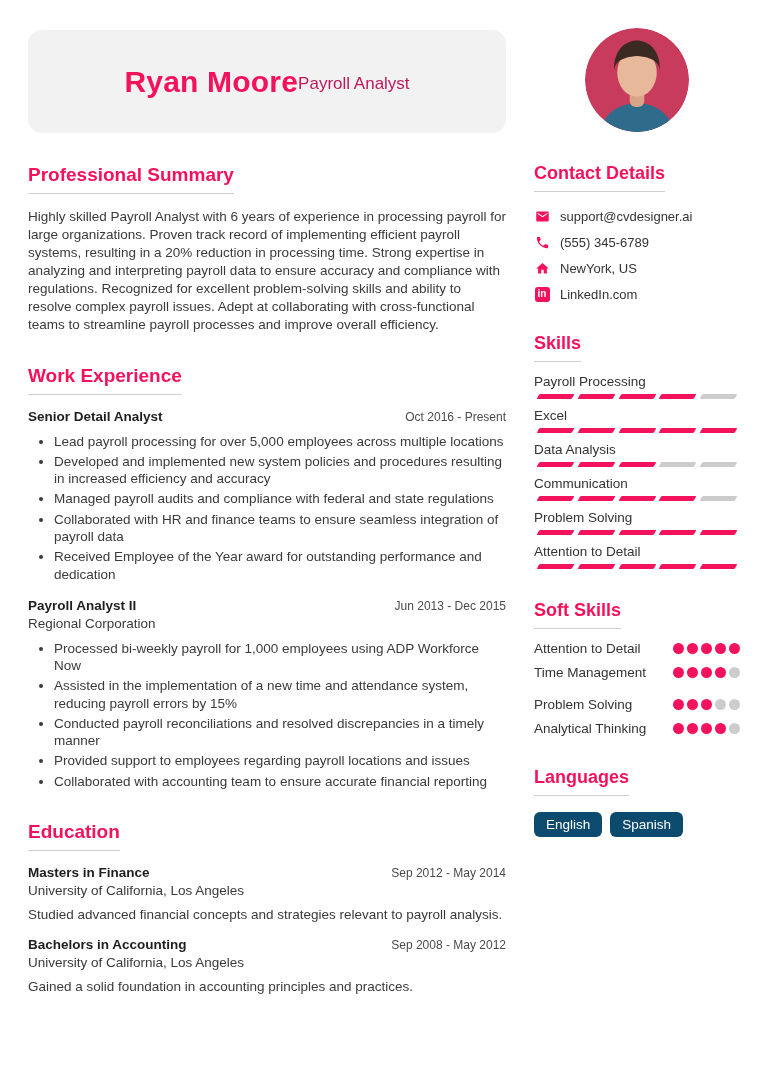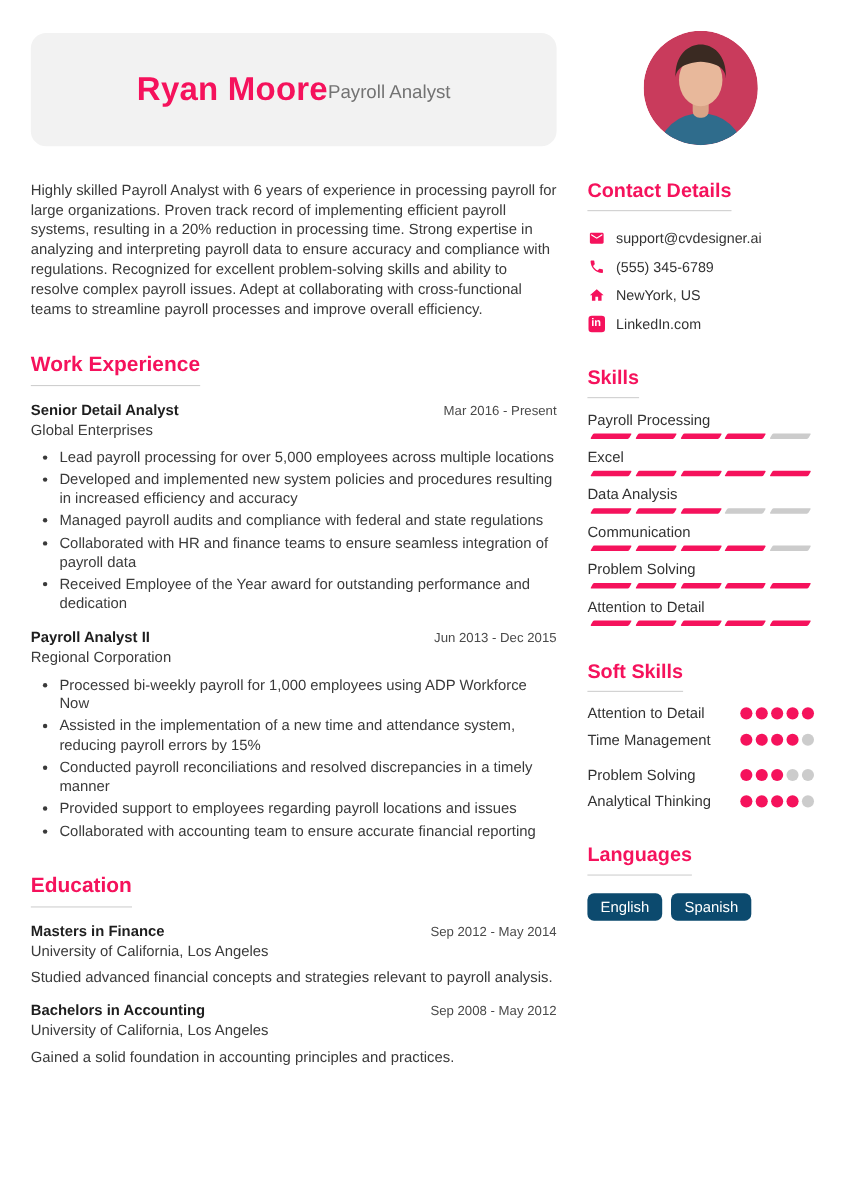"Payroll Analyst" .job-title { color: #737373 -> #be185d }
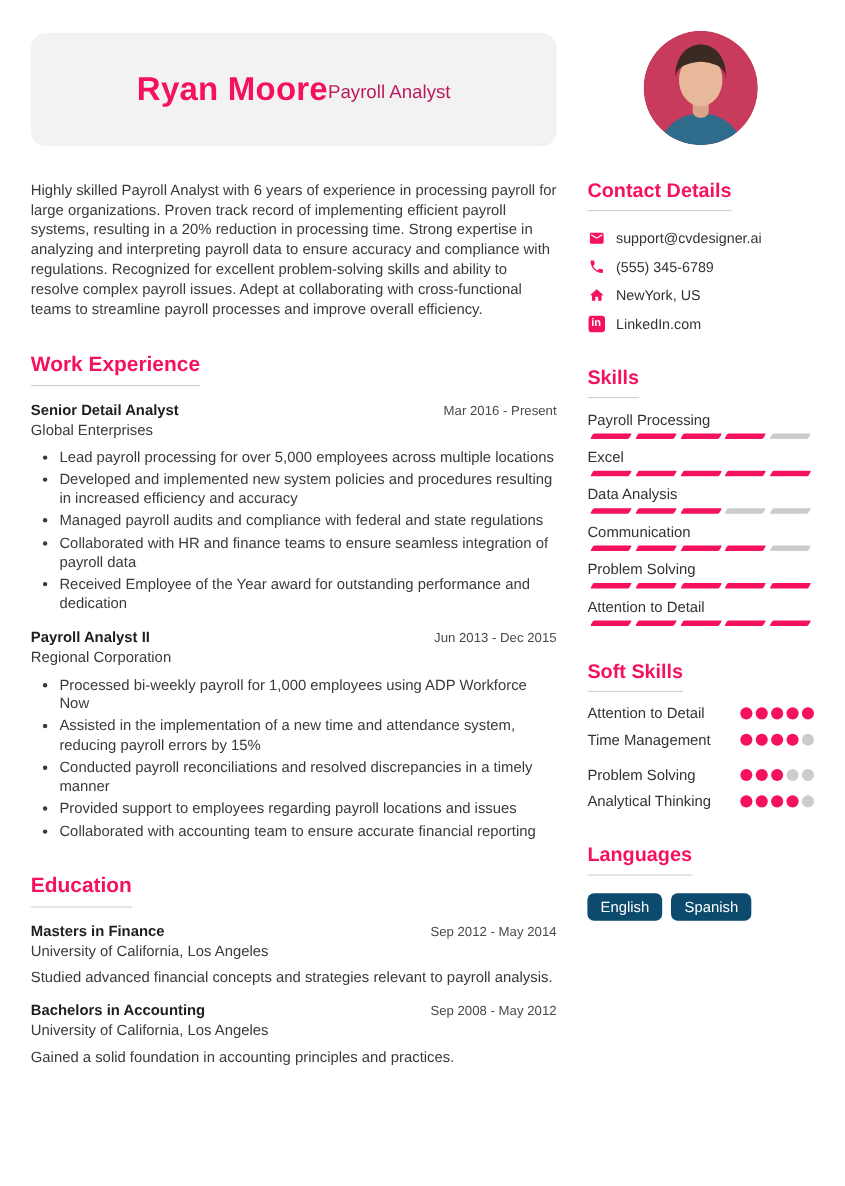"Professional Summary" div.section-heading { html: none -> <div>Professional Summary</div> }
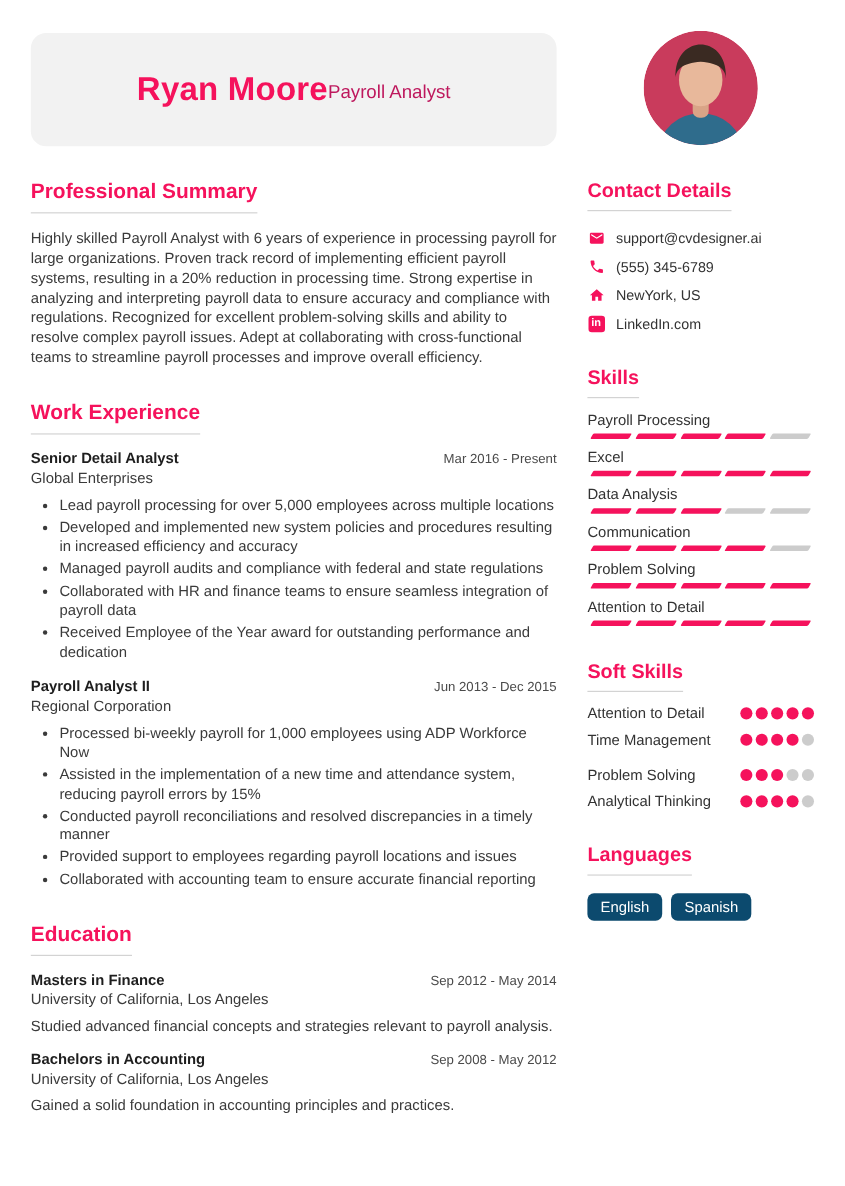"Mar 2016 - Present" span.entry-date { text: Mar -> Oct }
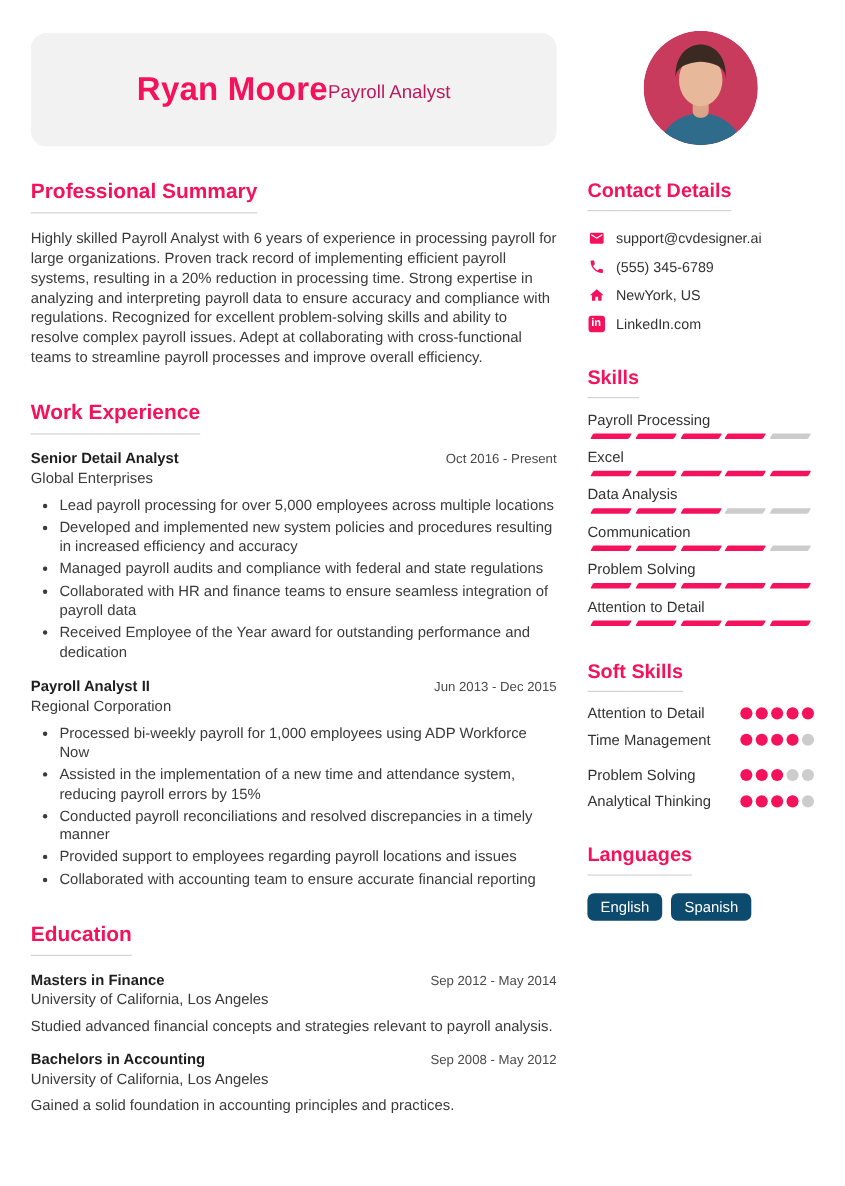"Global Enterprises" div.entry-sub { html: <div>Global Enterprises</div> -> none }
